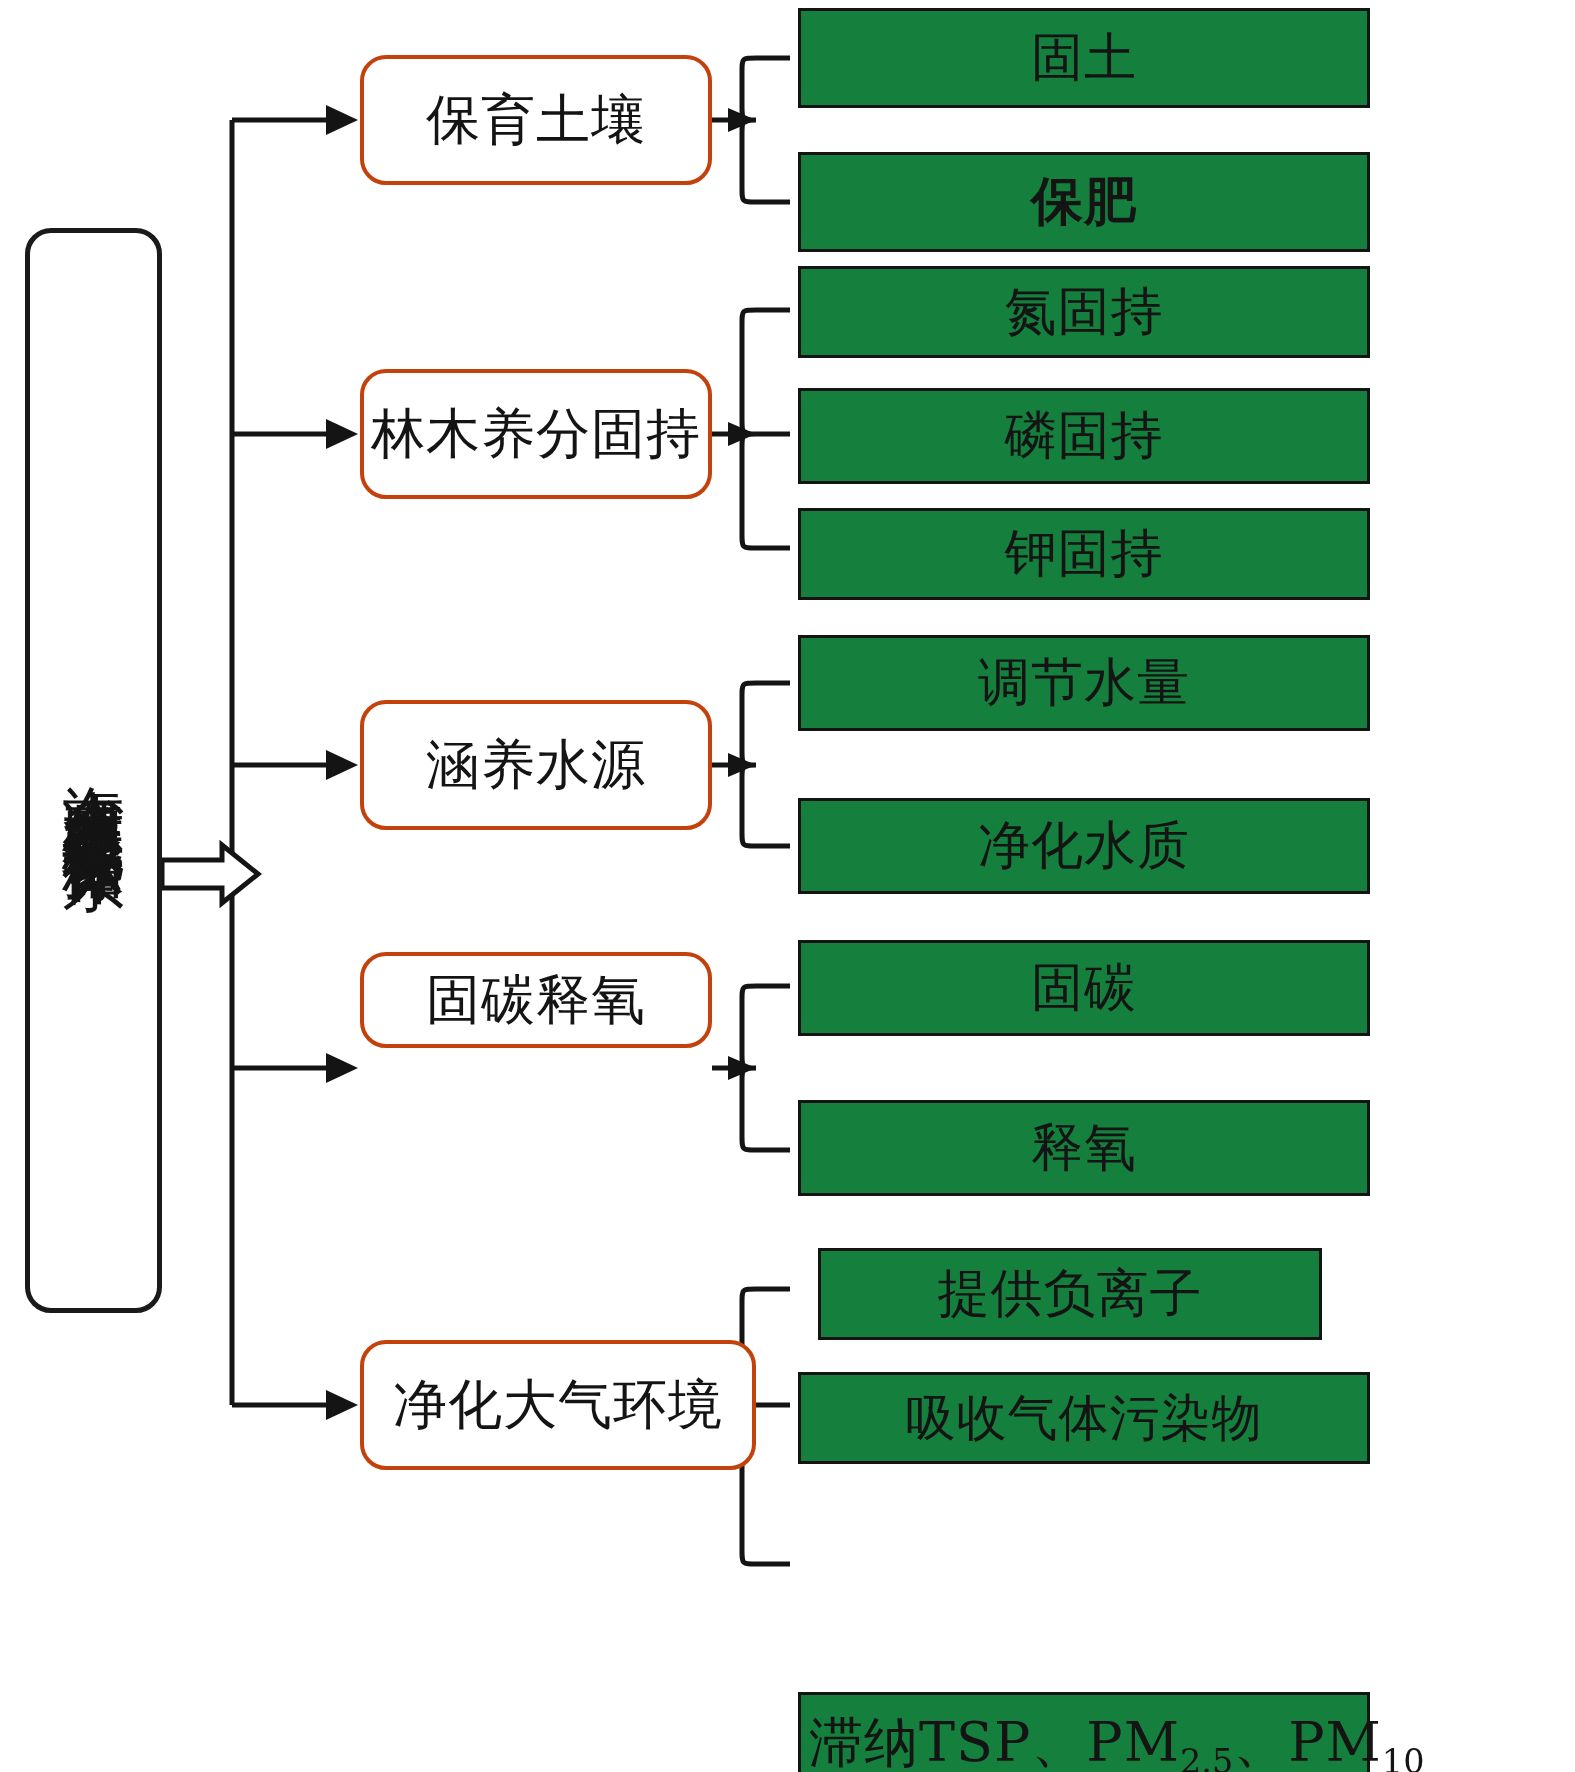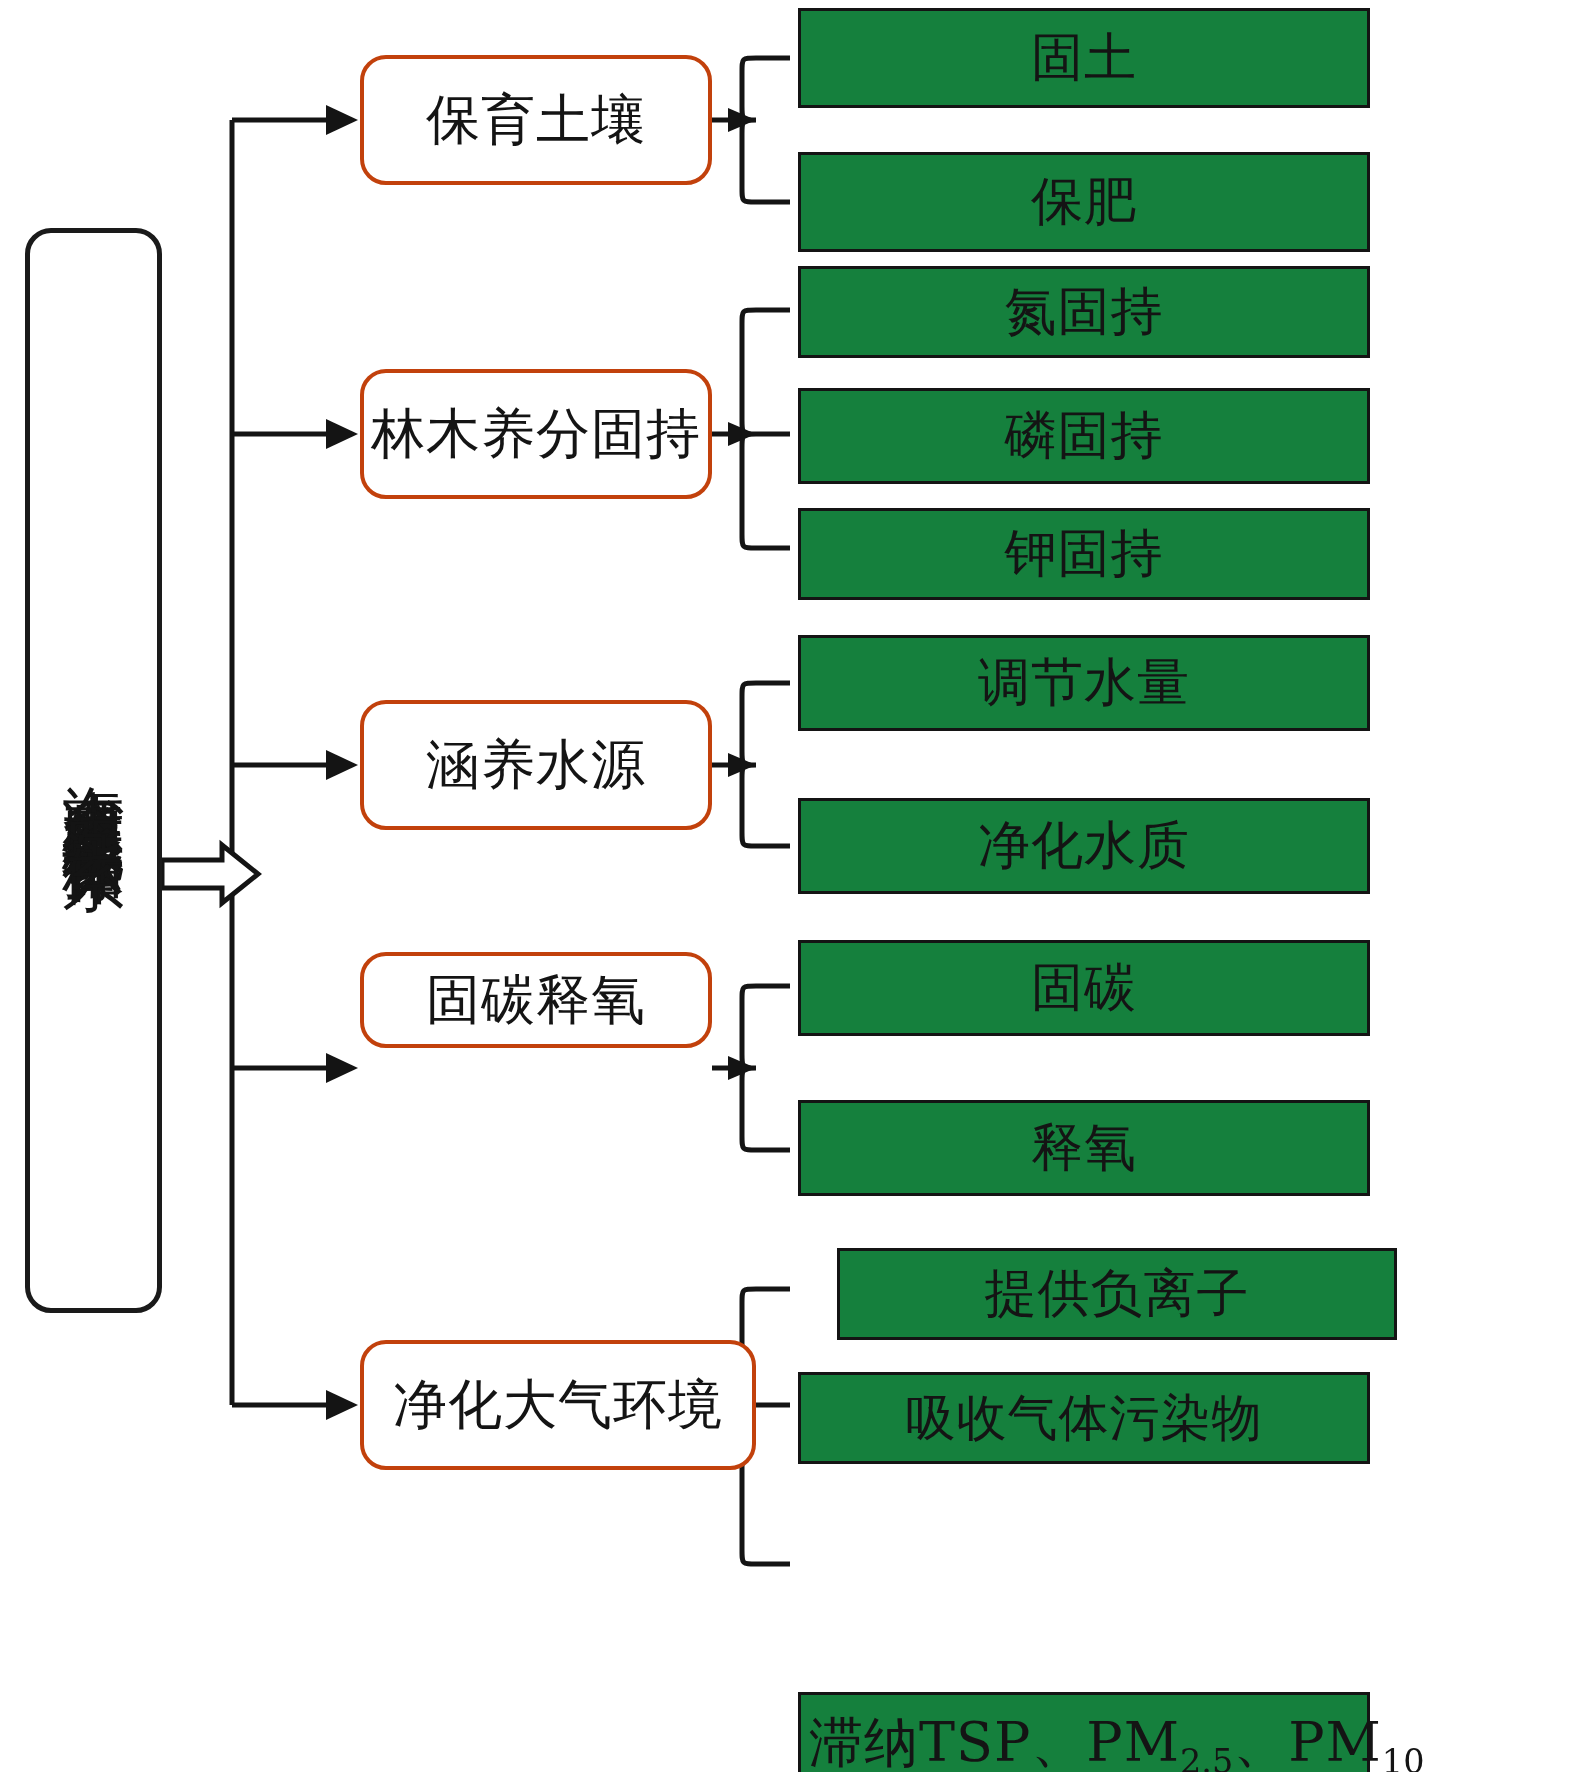"保肥" div.leaf-box { font-weight: none -> bold }
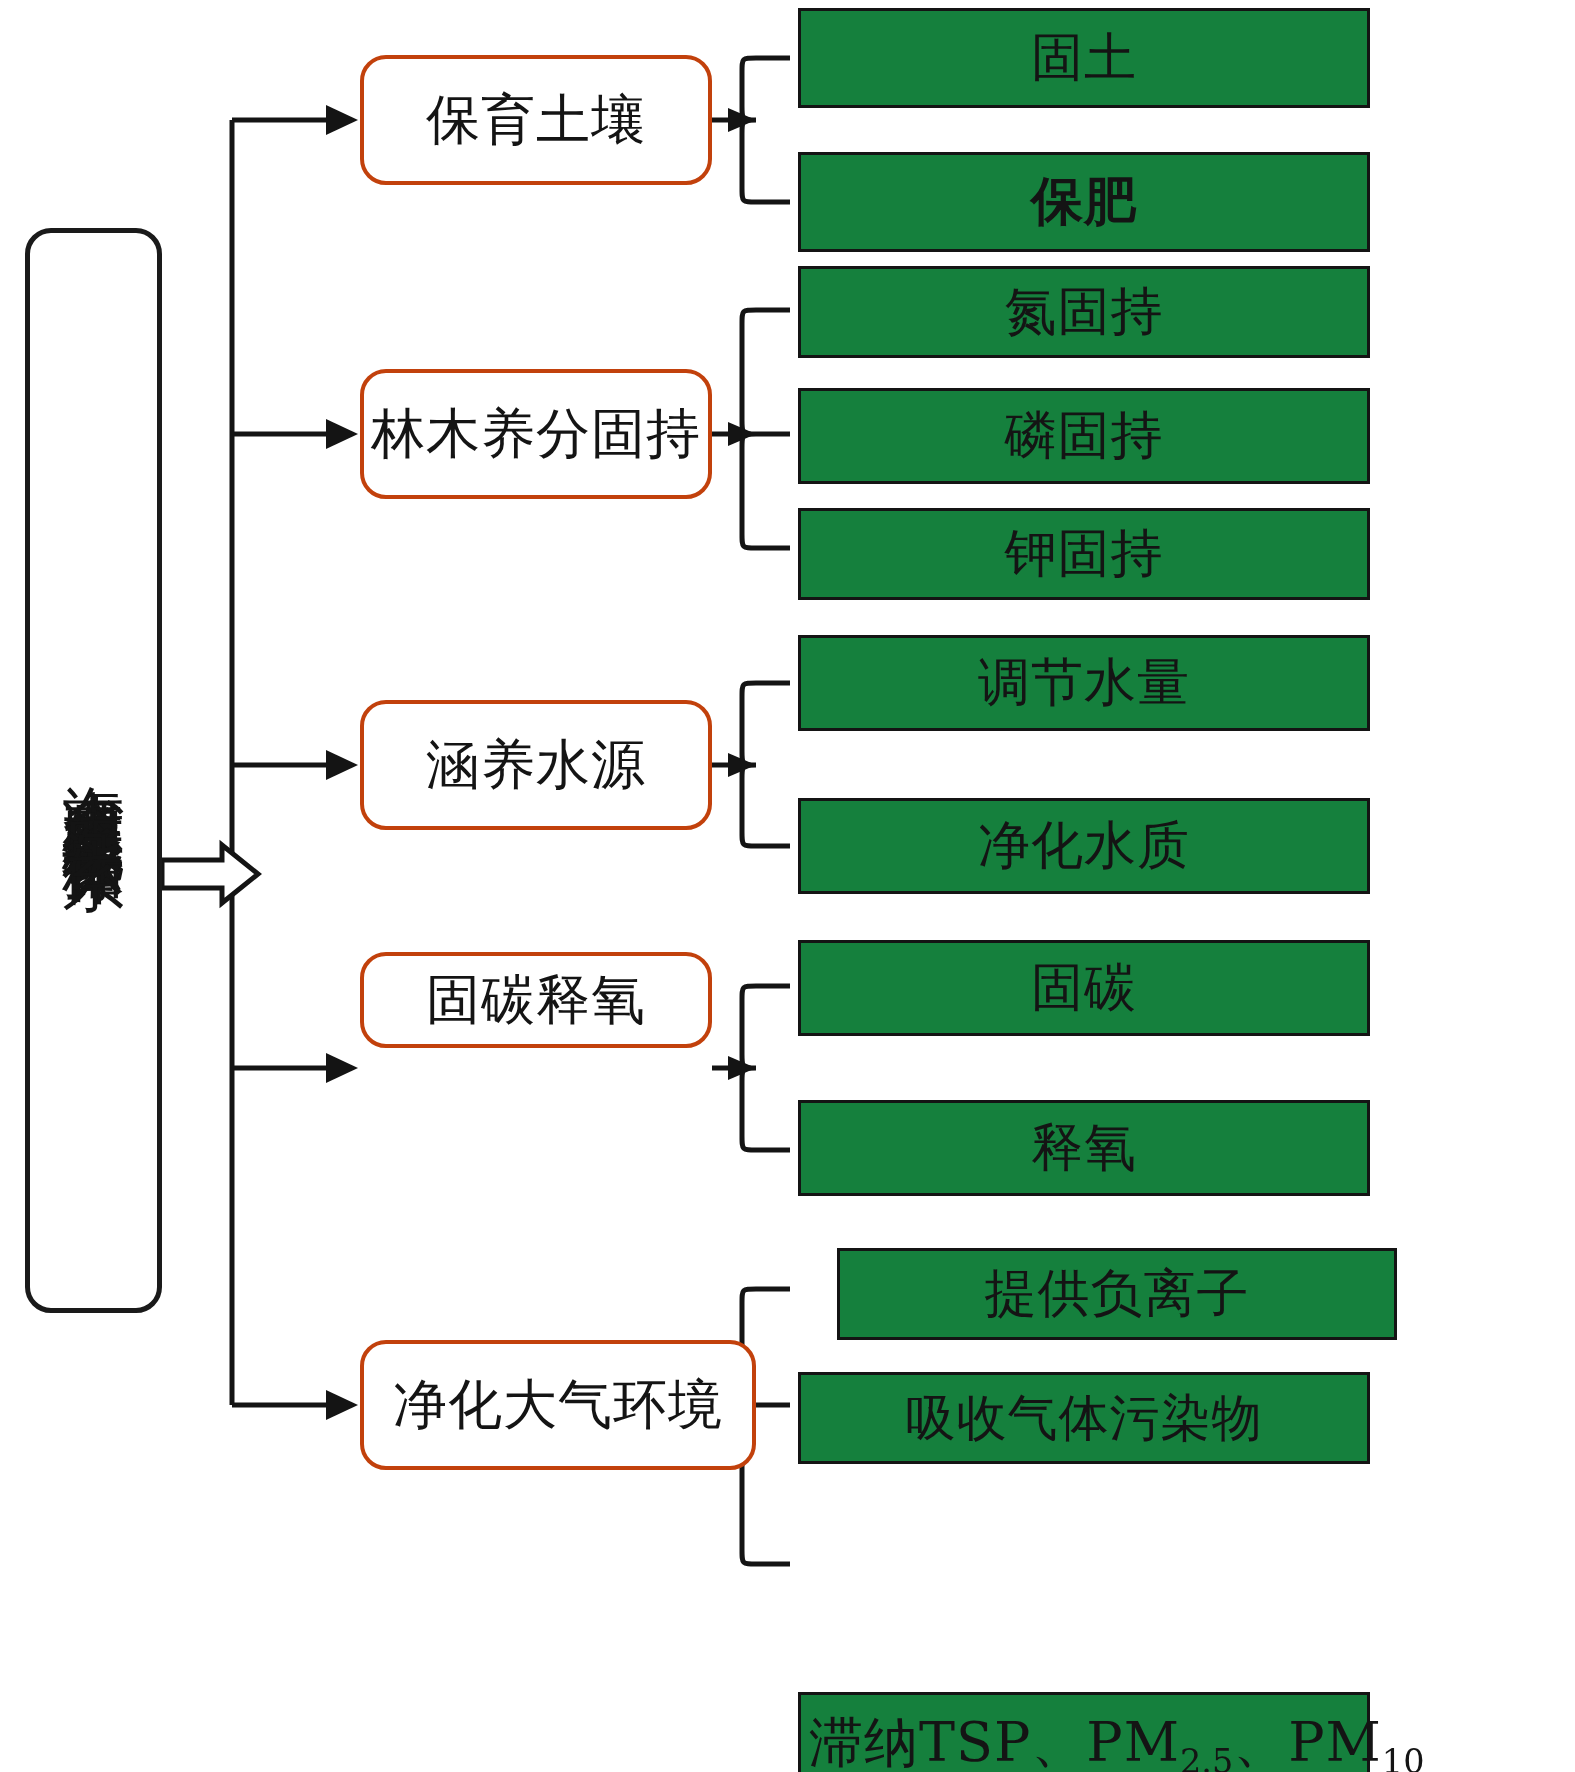"提供负离子" div.leaf-box { left: 837px -> 818px; width: 560px -> 504px }
